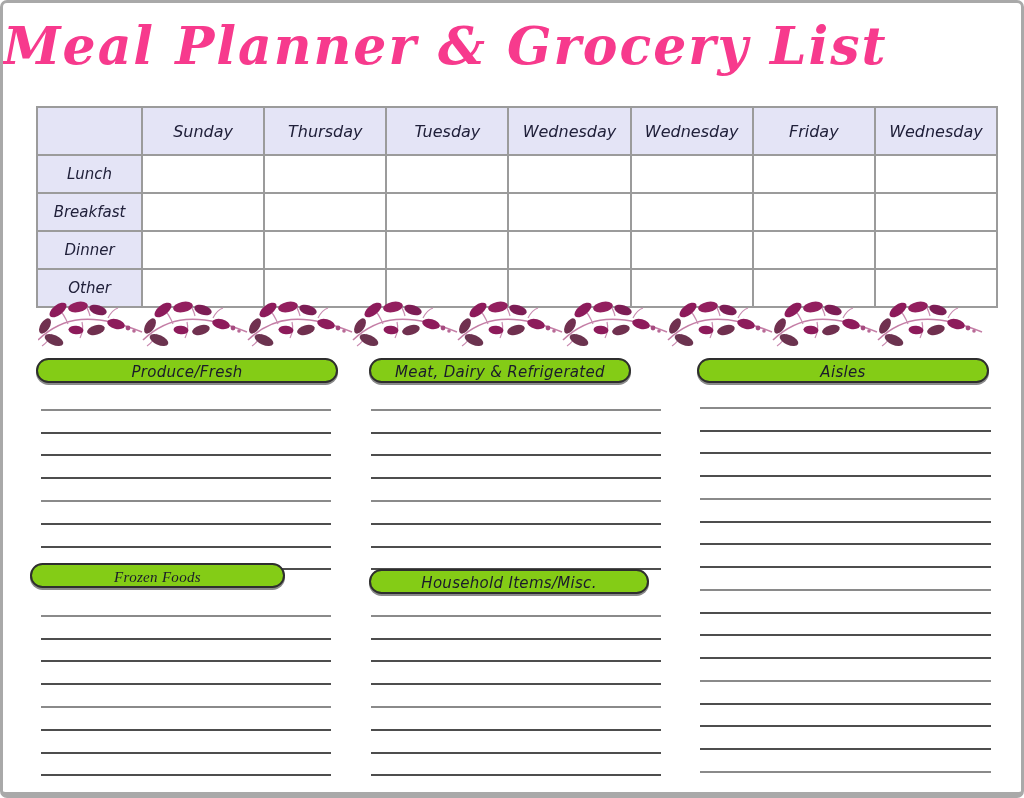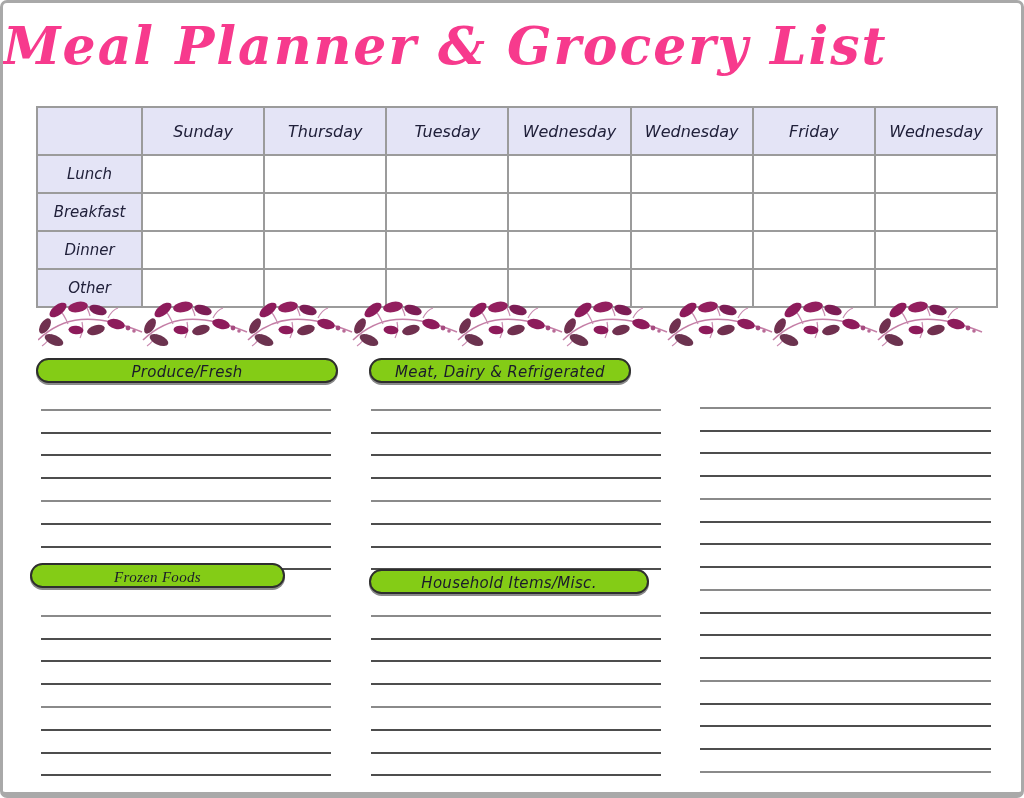"Aisles" div.pill { html: none -> <div> <span>Aisles</span> </div> }
